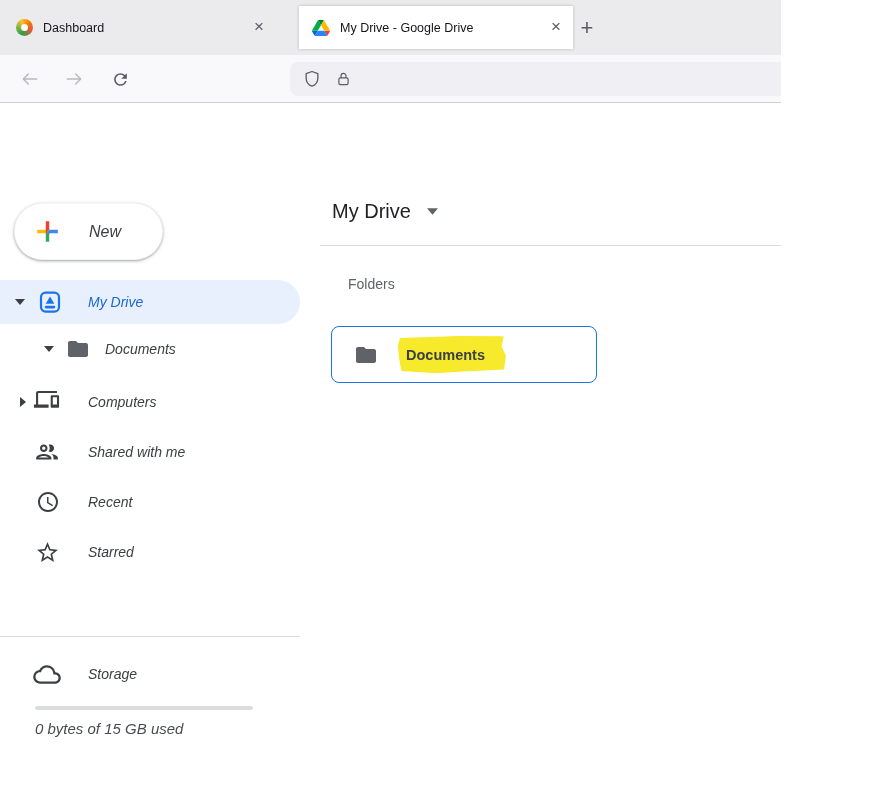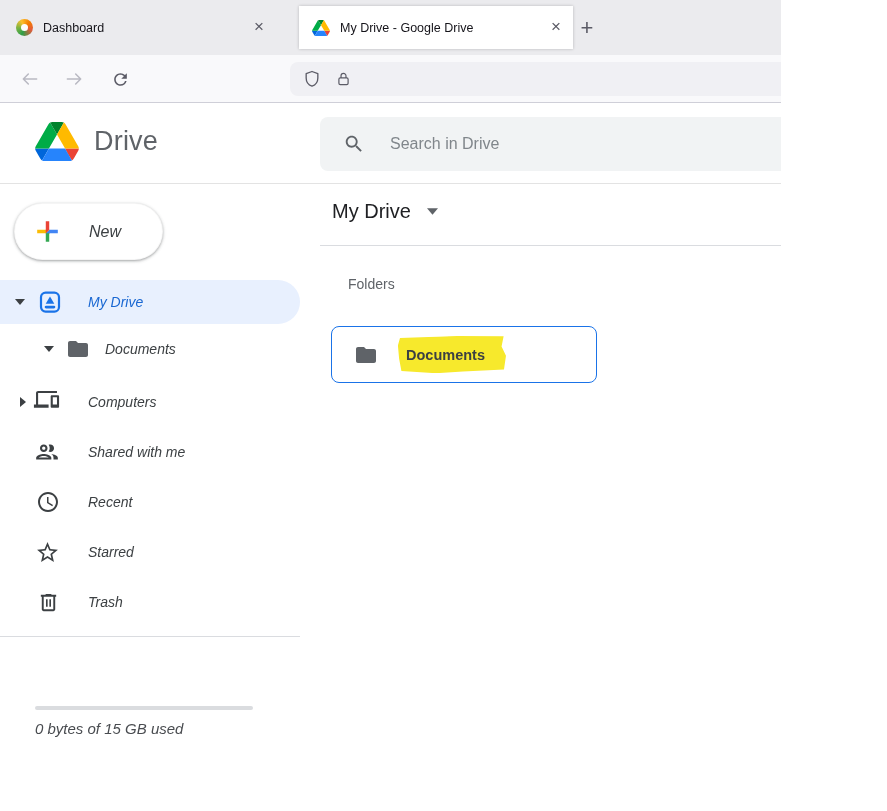"Drive" div.app-header { html: <div> <div> <svg> <path></path> <path></path> <path></path> <path></path> <path></path> <path></path> </svg> <span>Drive</span> </div> <div> <svg> <path></path> </svg> <span>Search in Drive</span> </div> </div> -> none }
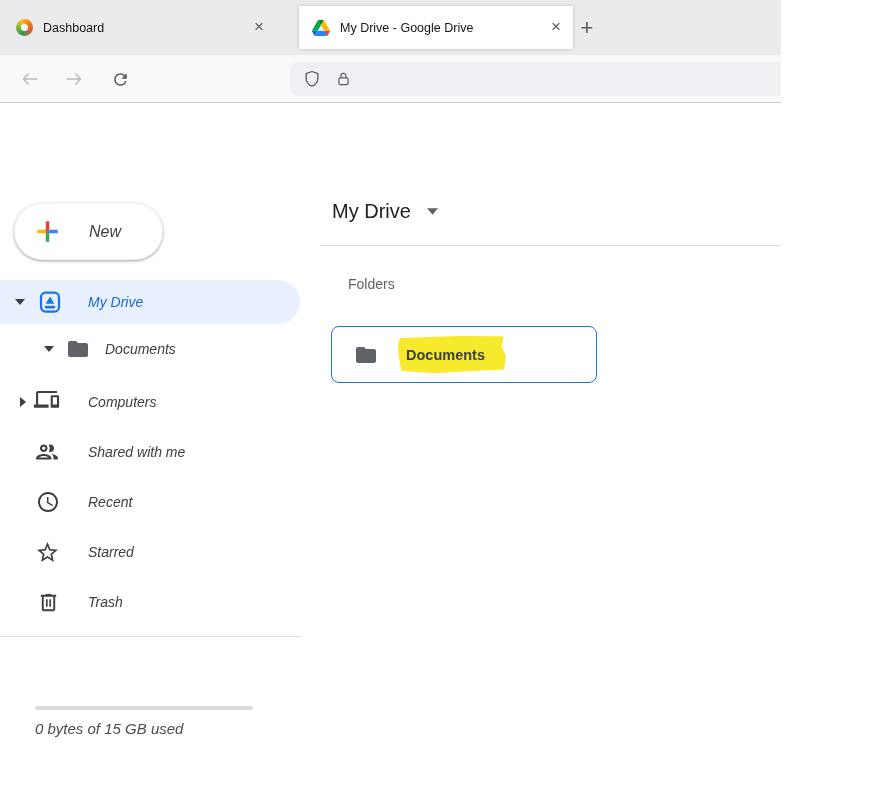"Trash" div.side-row { html: <div> <span> <svg> <path></path> <path></path> </svg> </span> <span>Trash</span> </div> -> none }
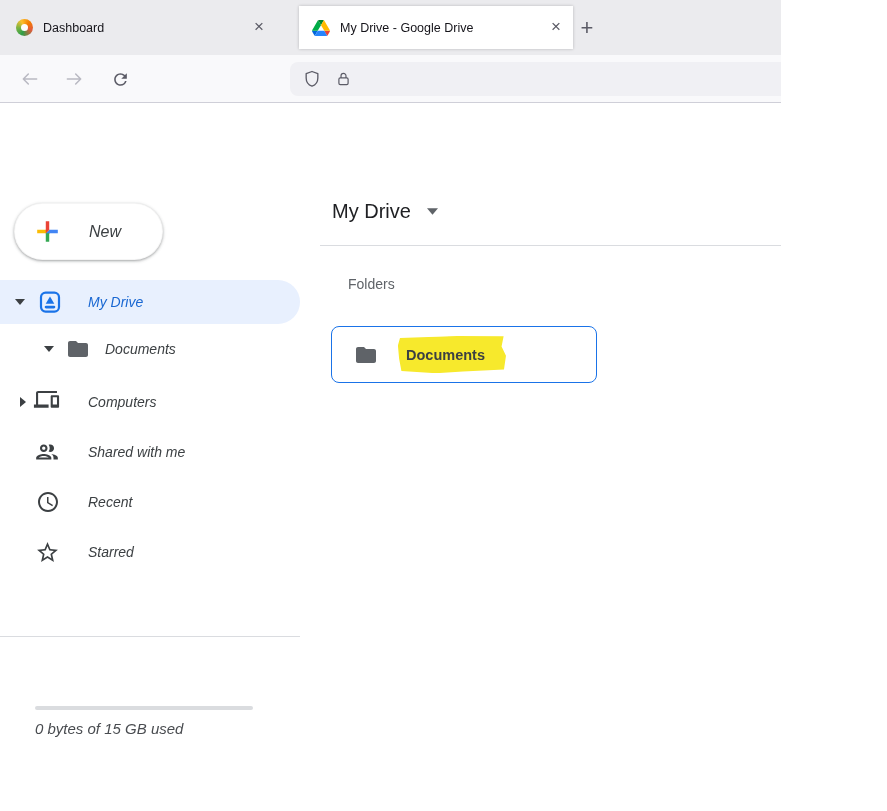"Storage" div.side-row { html: none -> <div> <span> <svg> <path></path> </svg> </span> <span>Storage</span> </div> }
